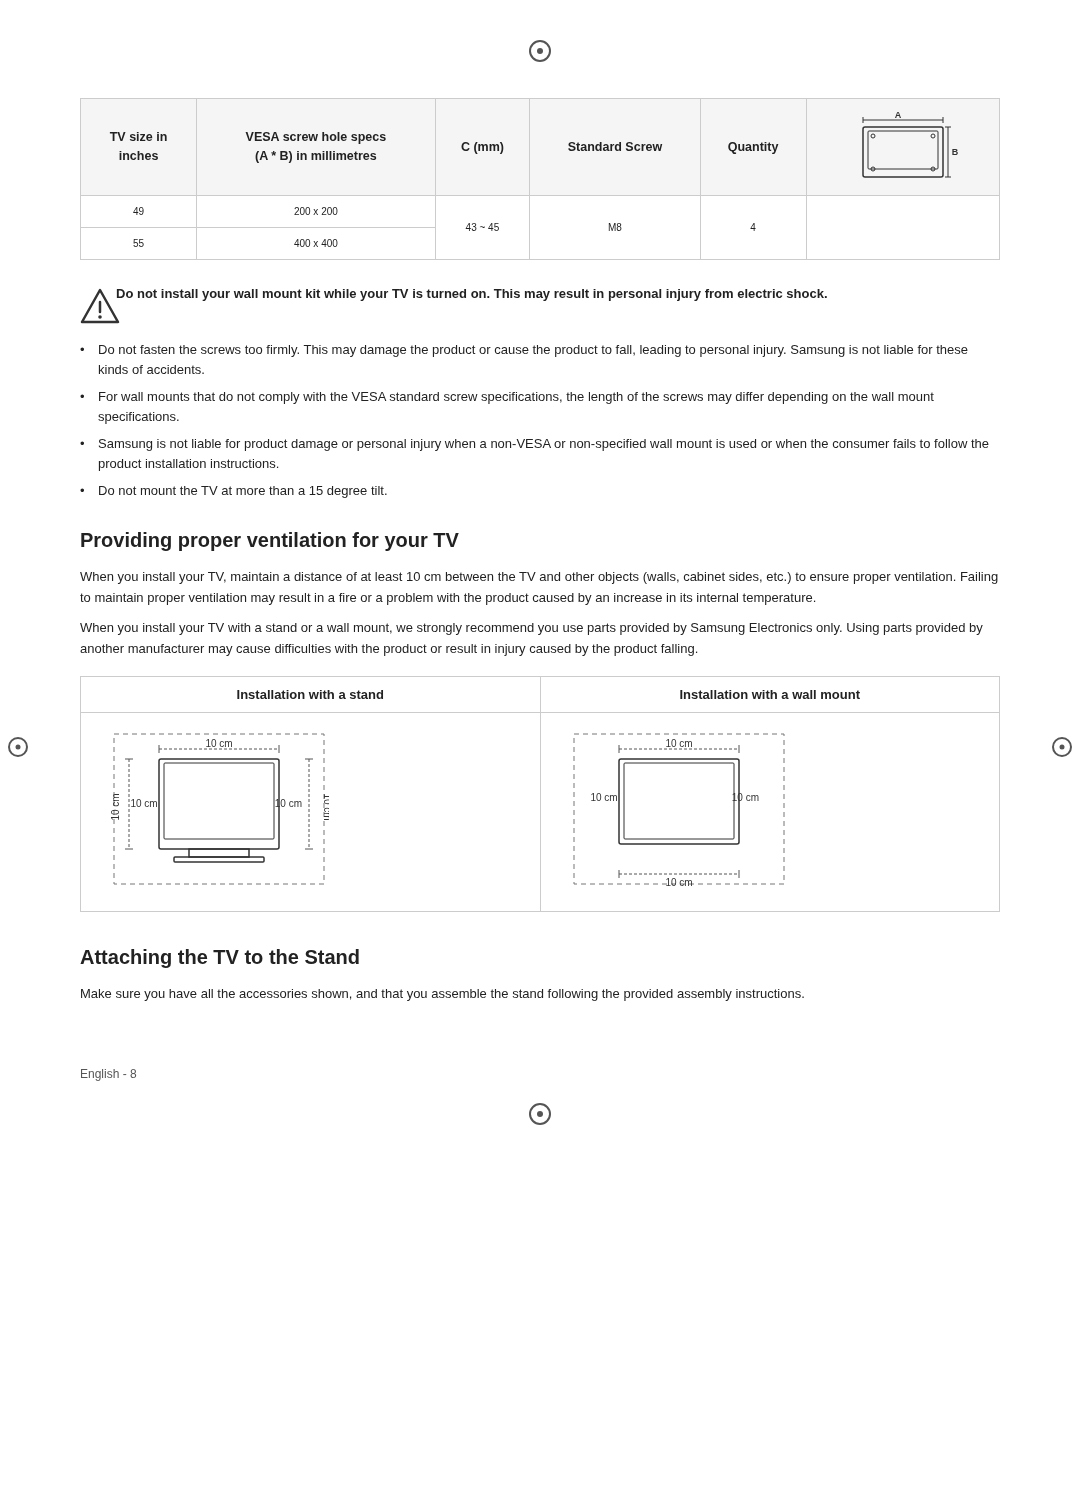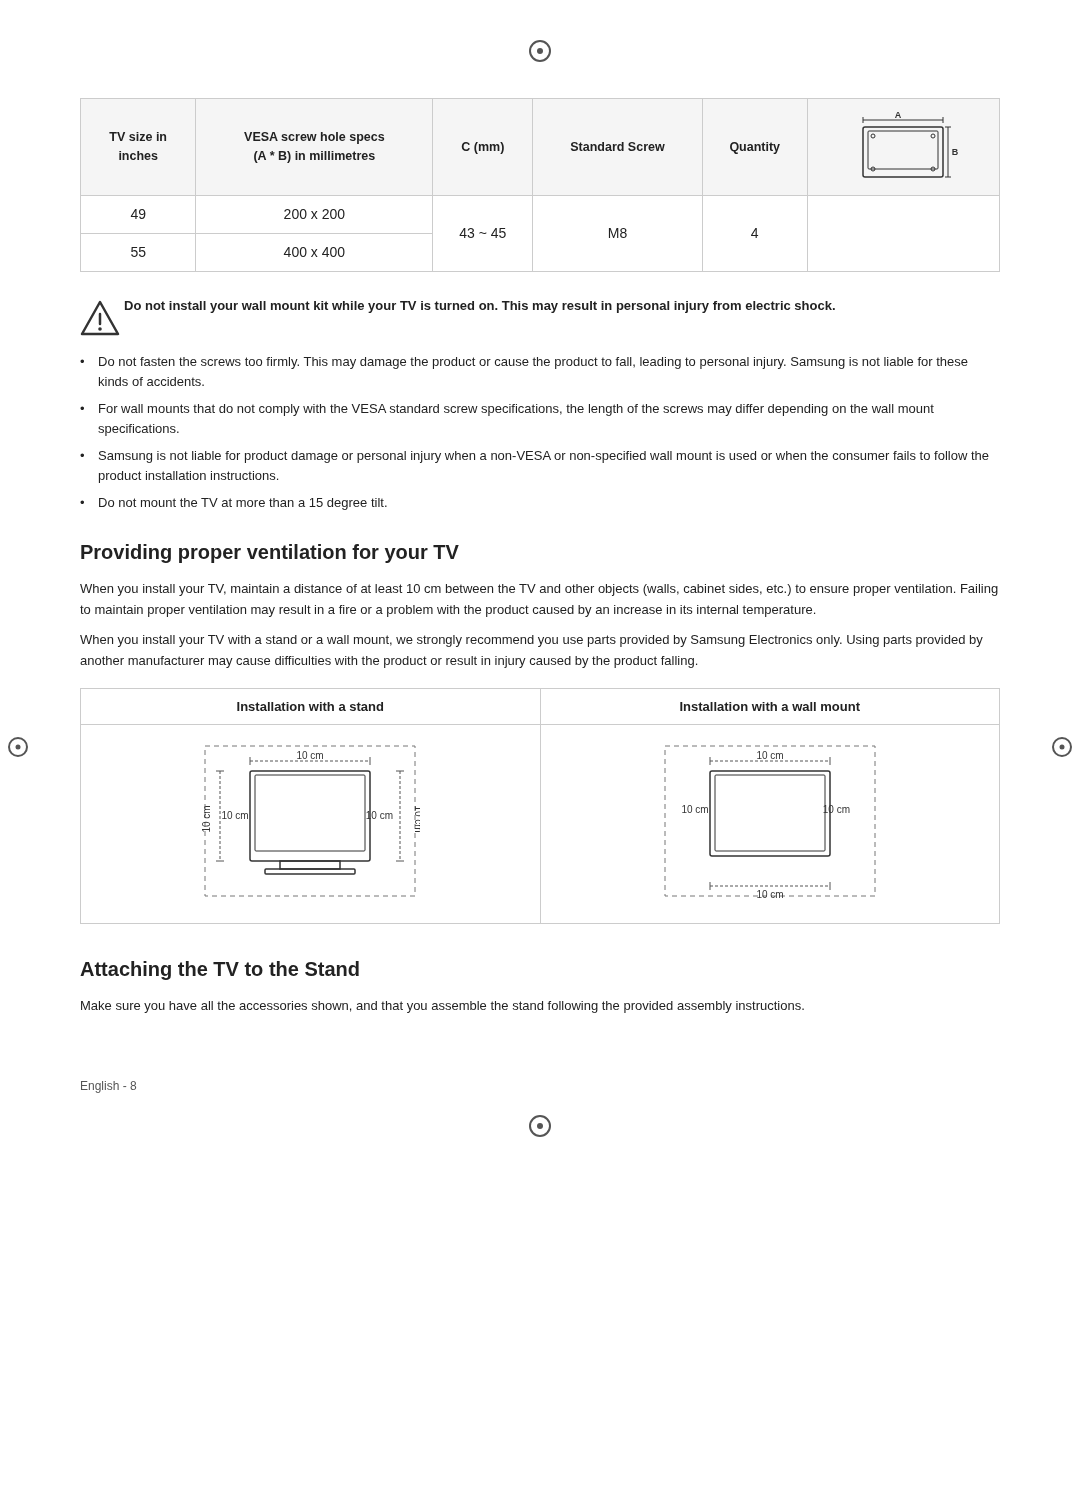"49" .vesa-table td { font-size: 14px -> 10px }
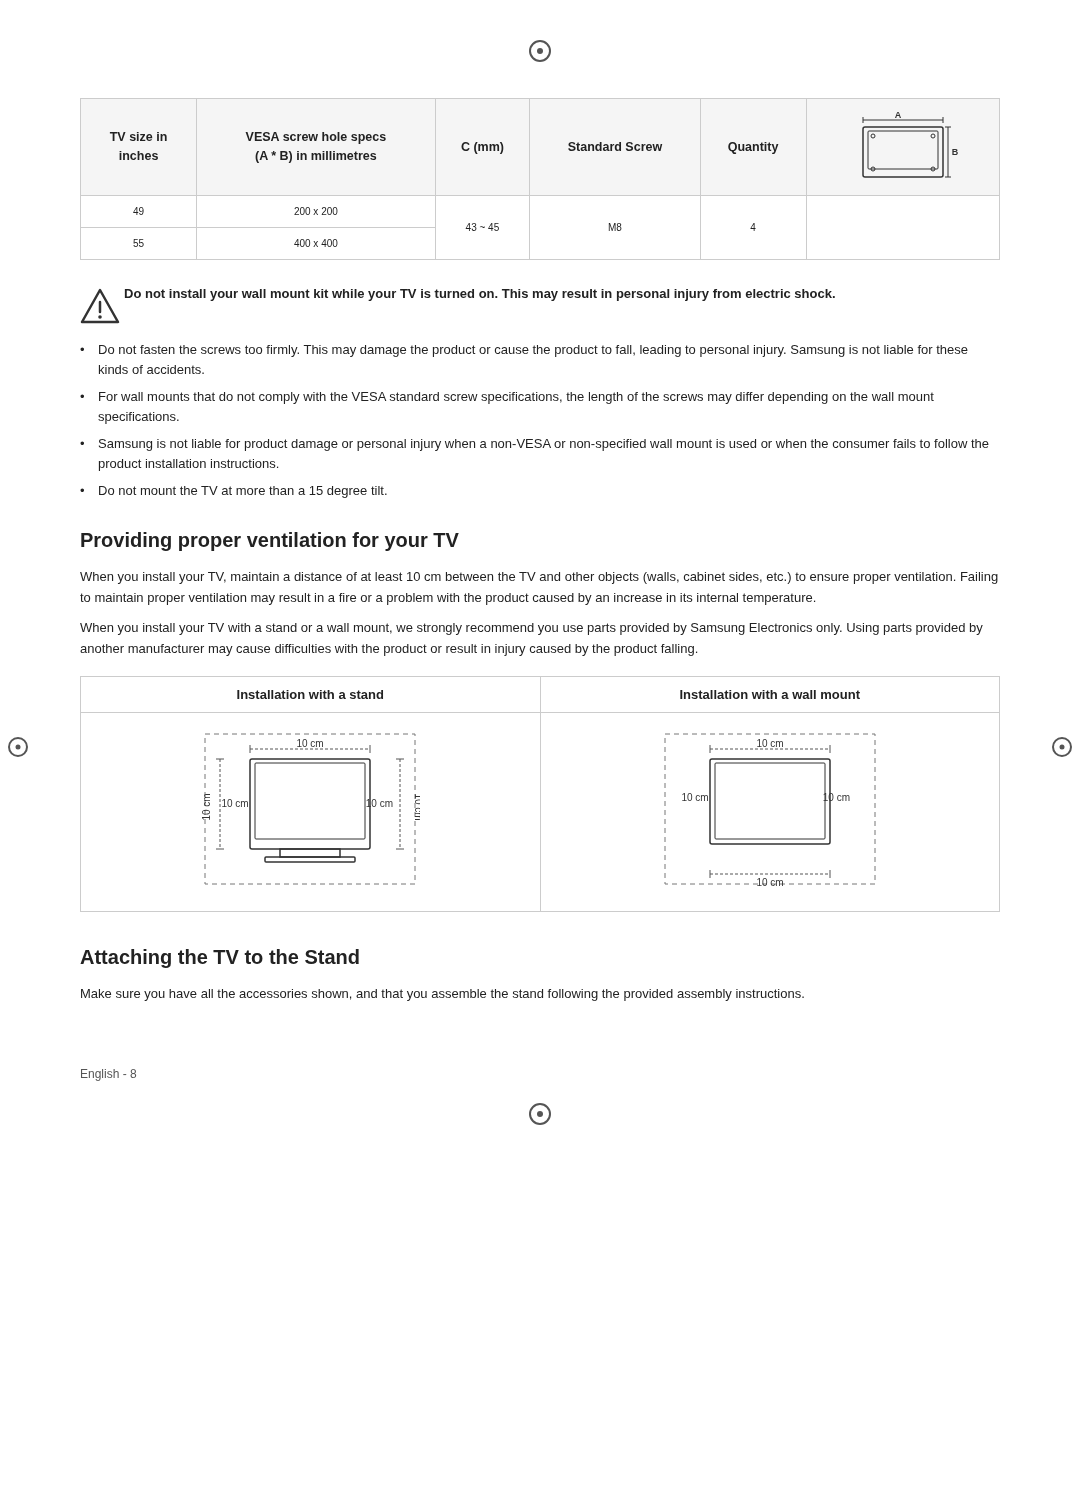"Do not install your wall" .warning-box { gap: 8px -> 0 }
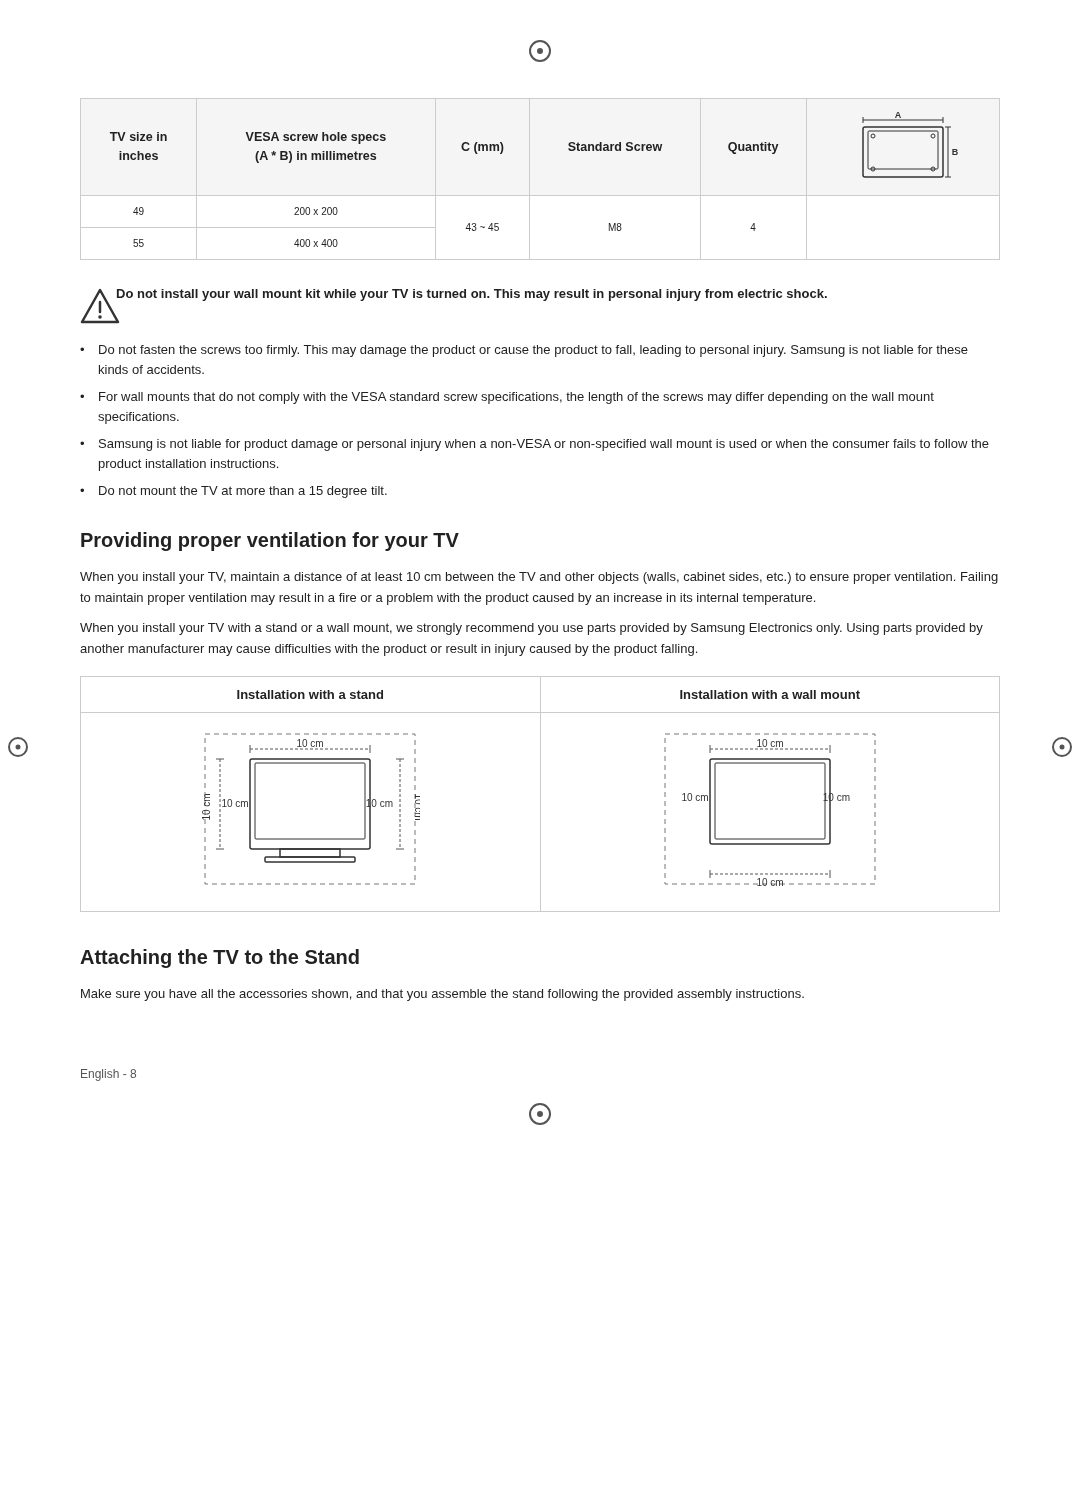"10 cm" .install-table td { text-align: center -> none }
